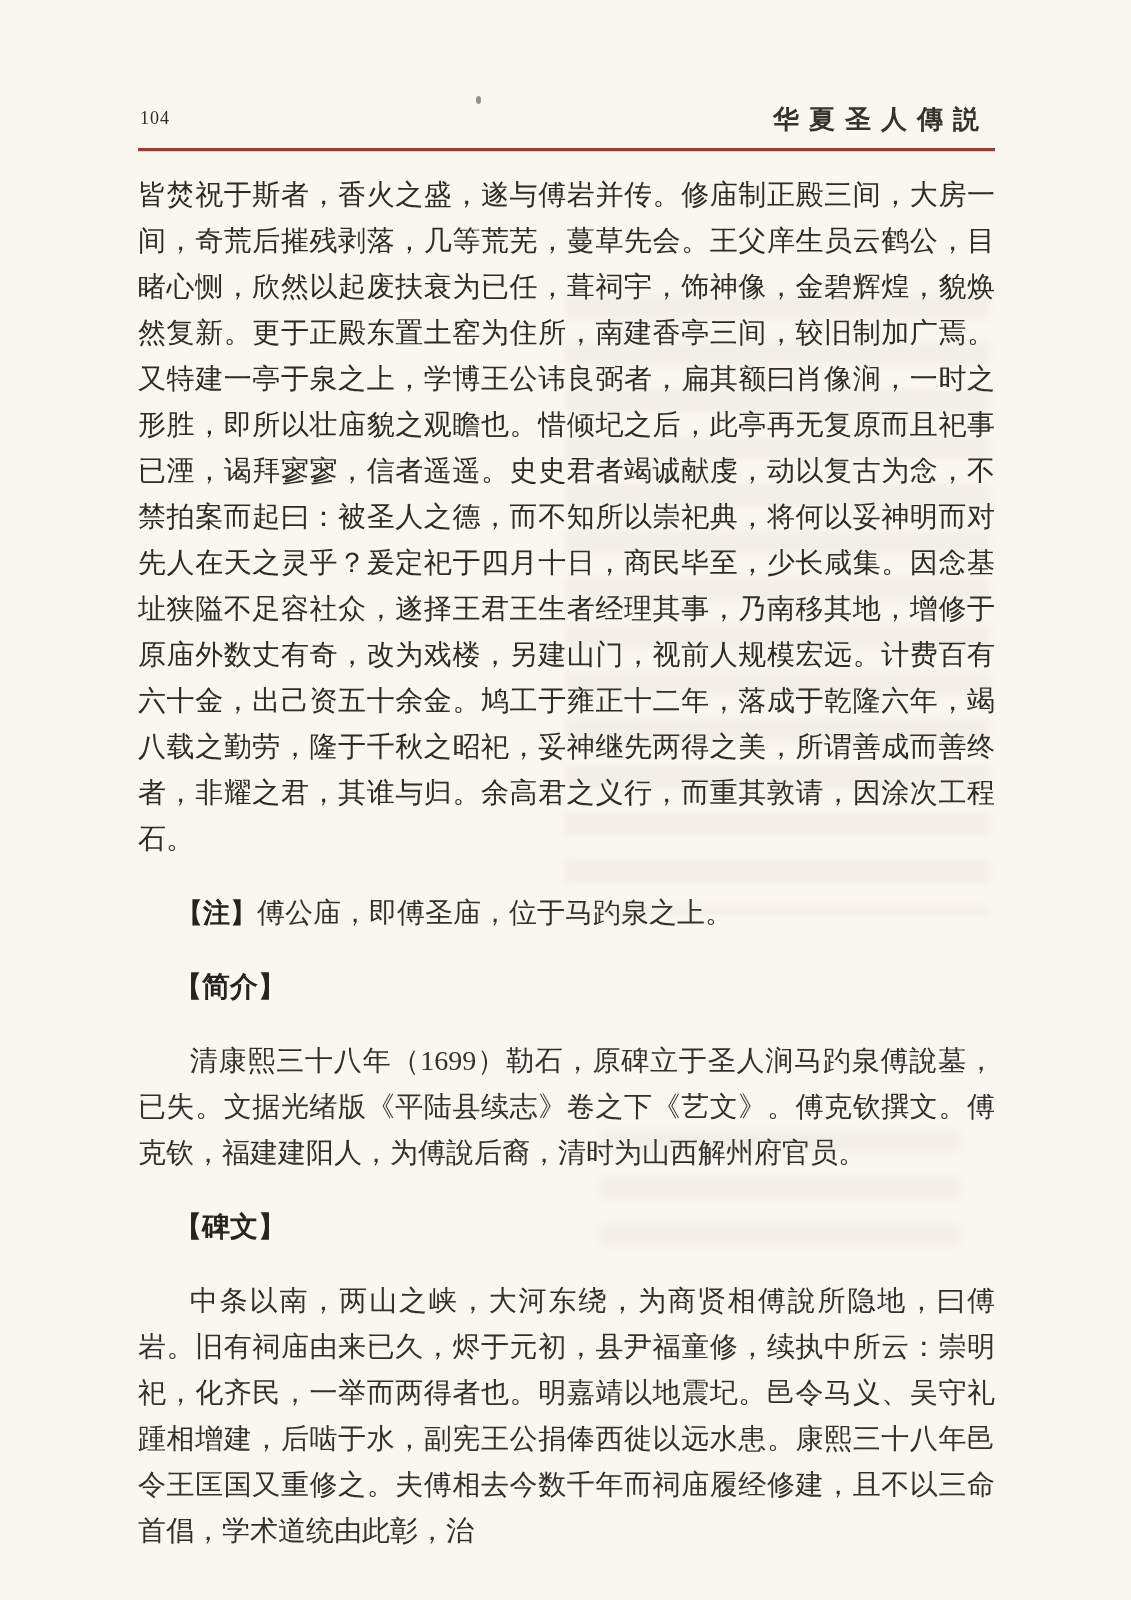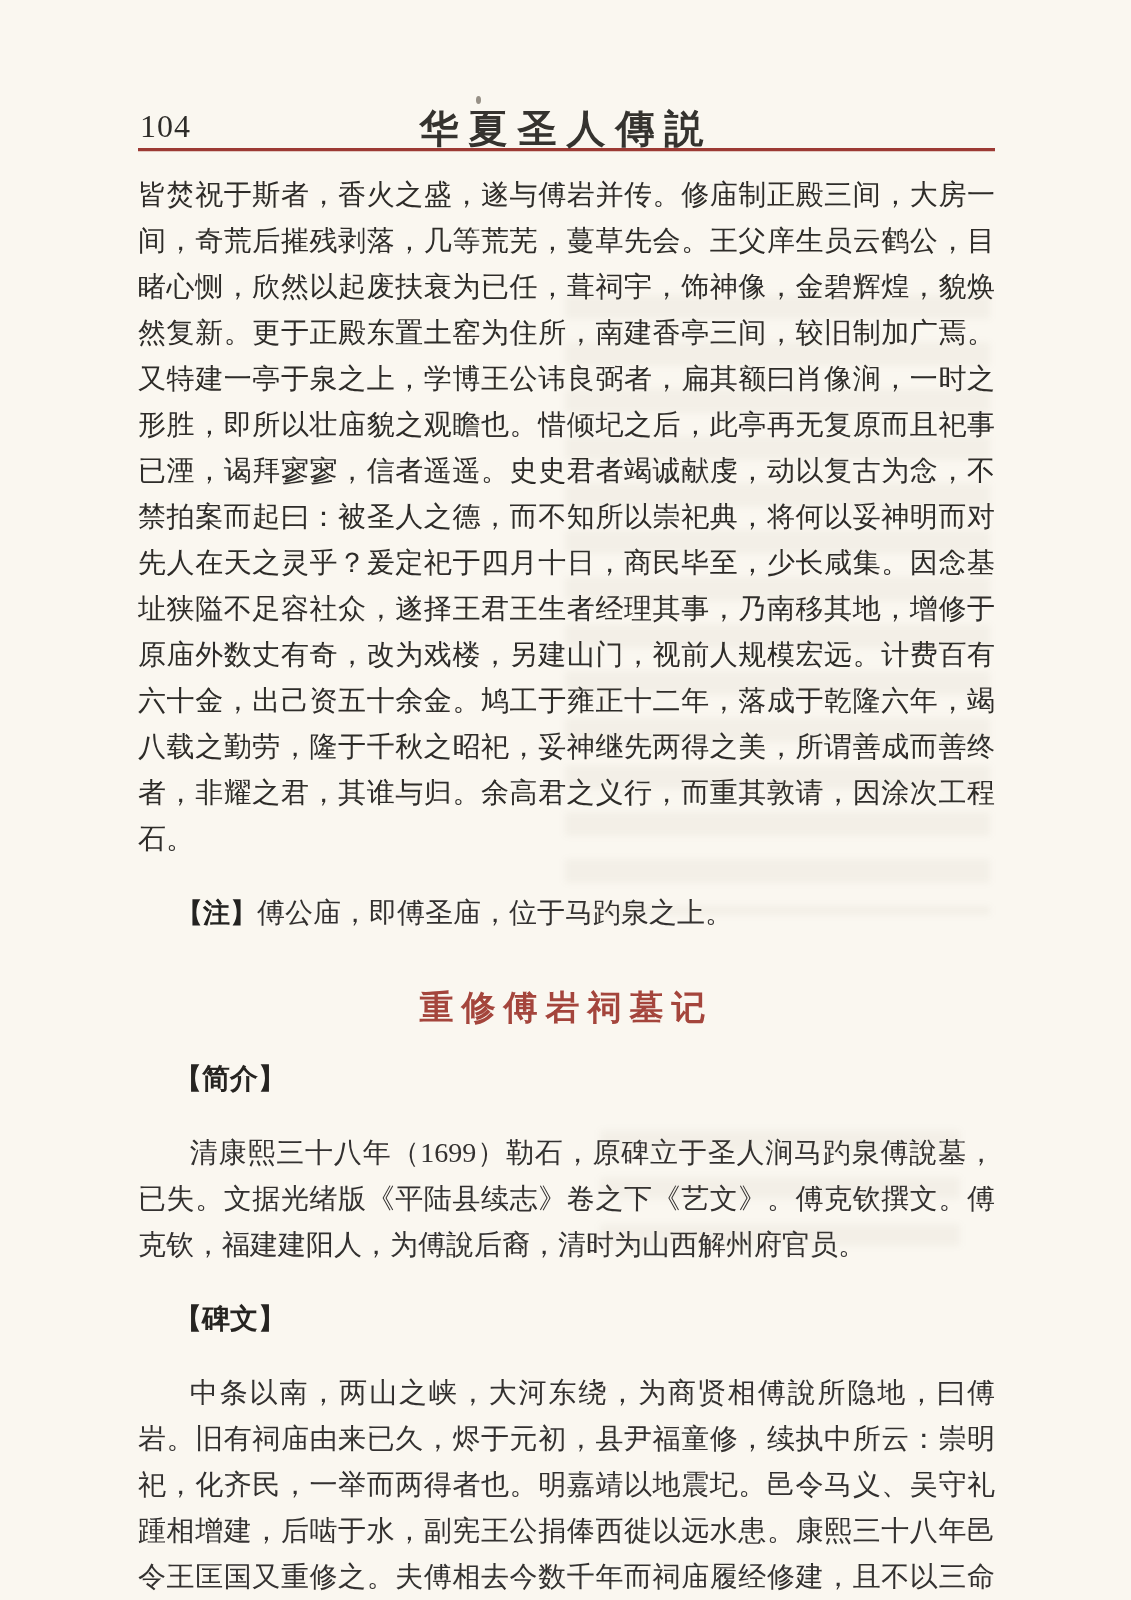"104" .pagenum { font-size: 32px -> 18px }
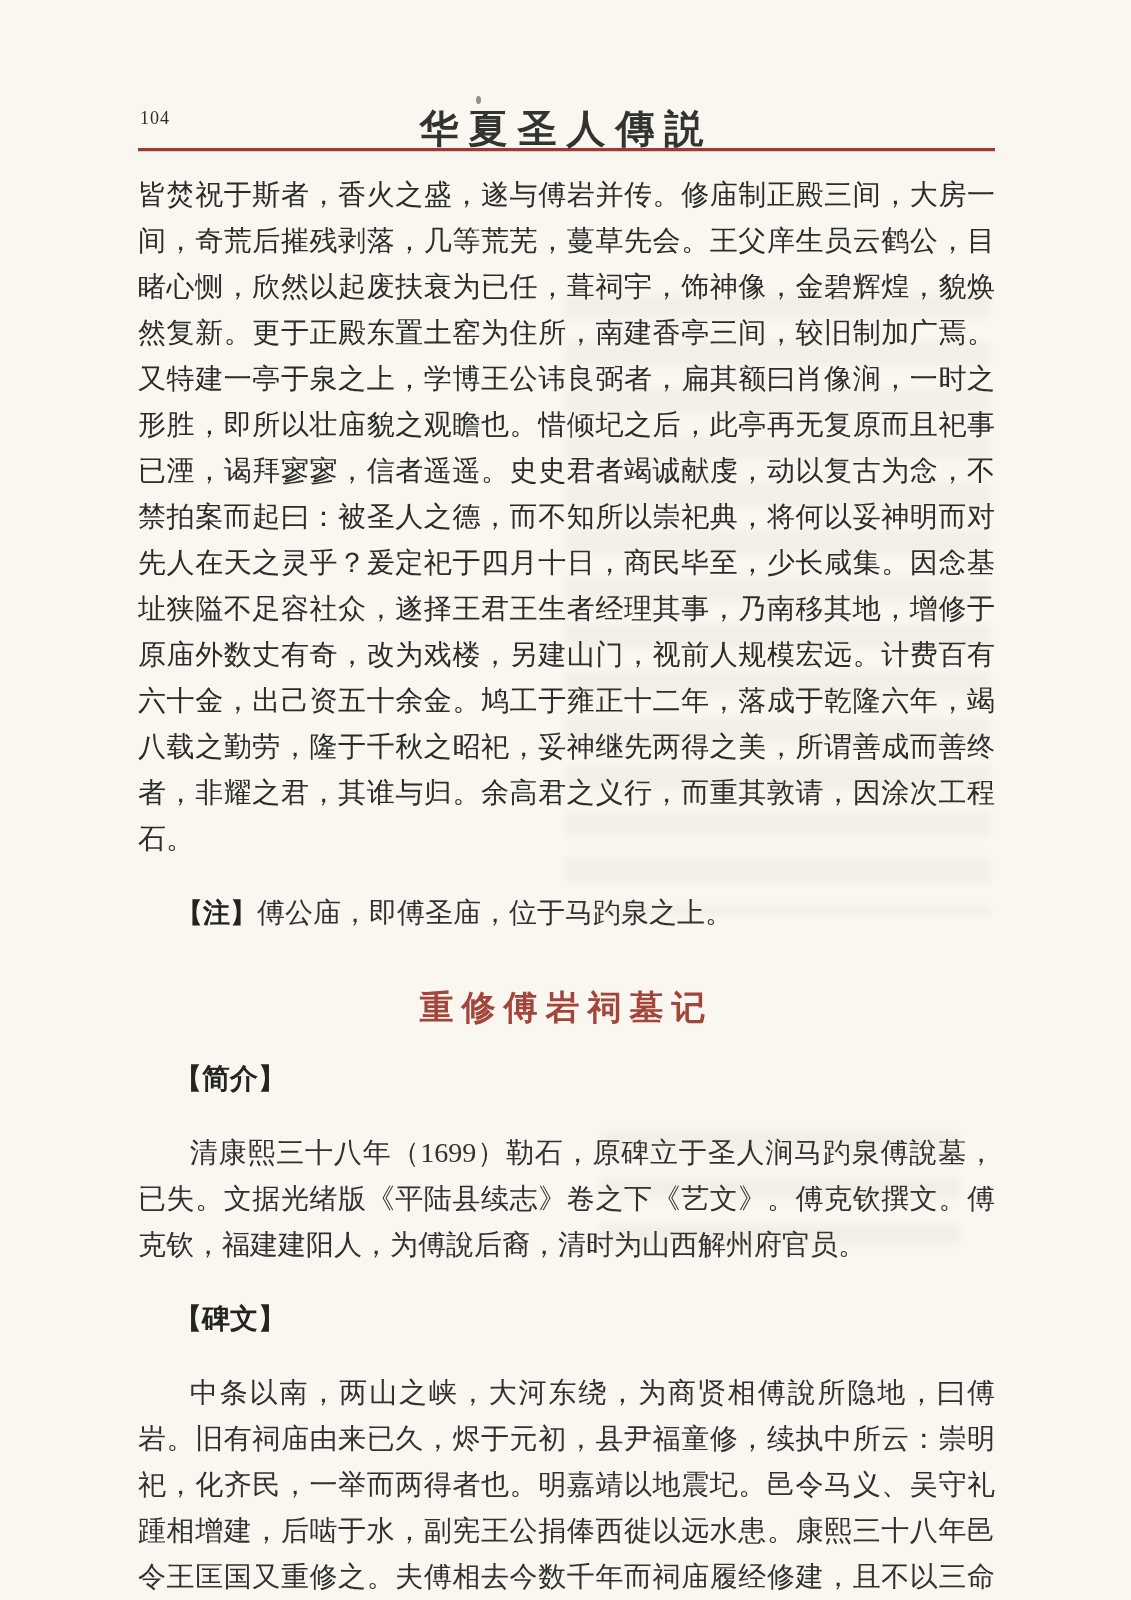"华夏圣人傳説" .book-title { font-size: 39px -> 26px; right: 0 -> 6px; text-align: center -> right }
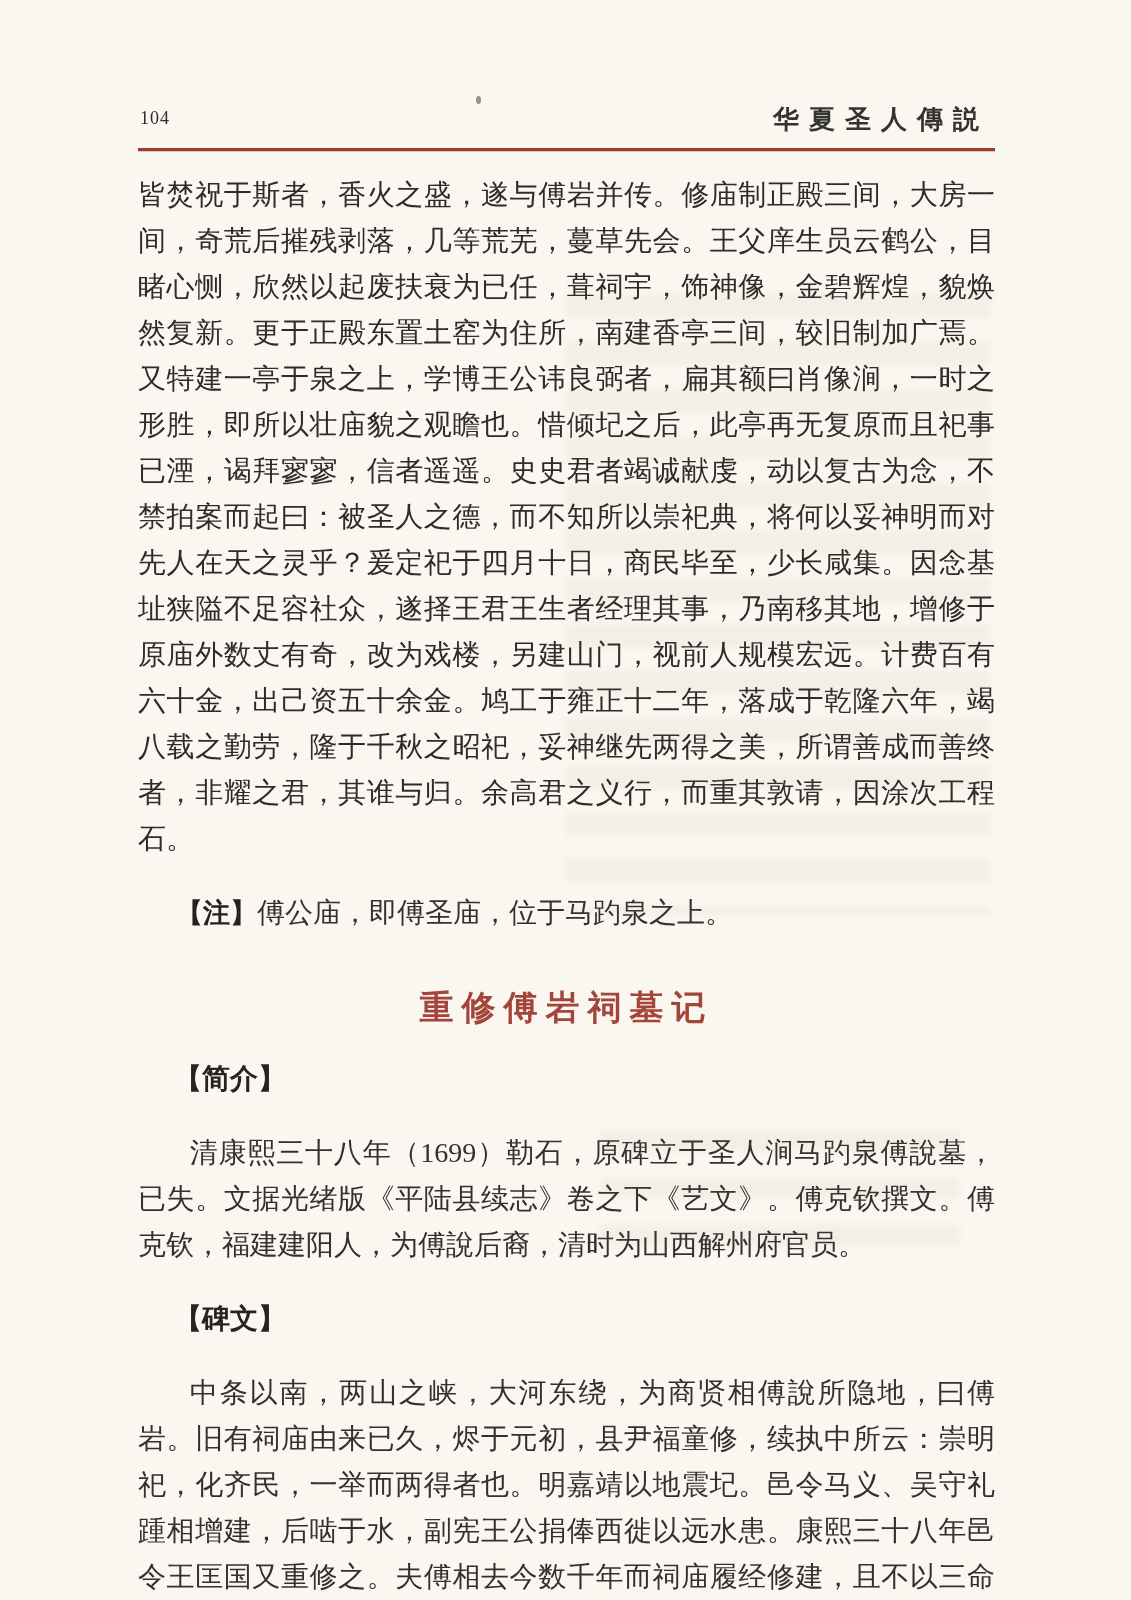"重修傅岩祠墓记" h2.section-title { html: <h2>重修傅岩祠墓记</h2> -> none }
